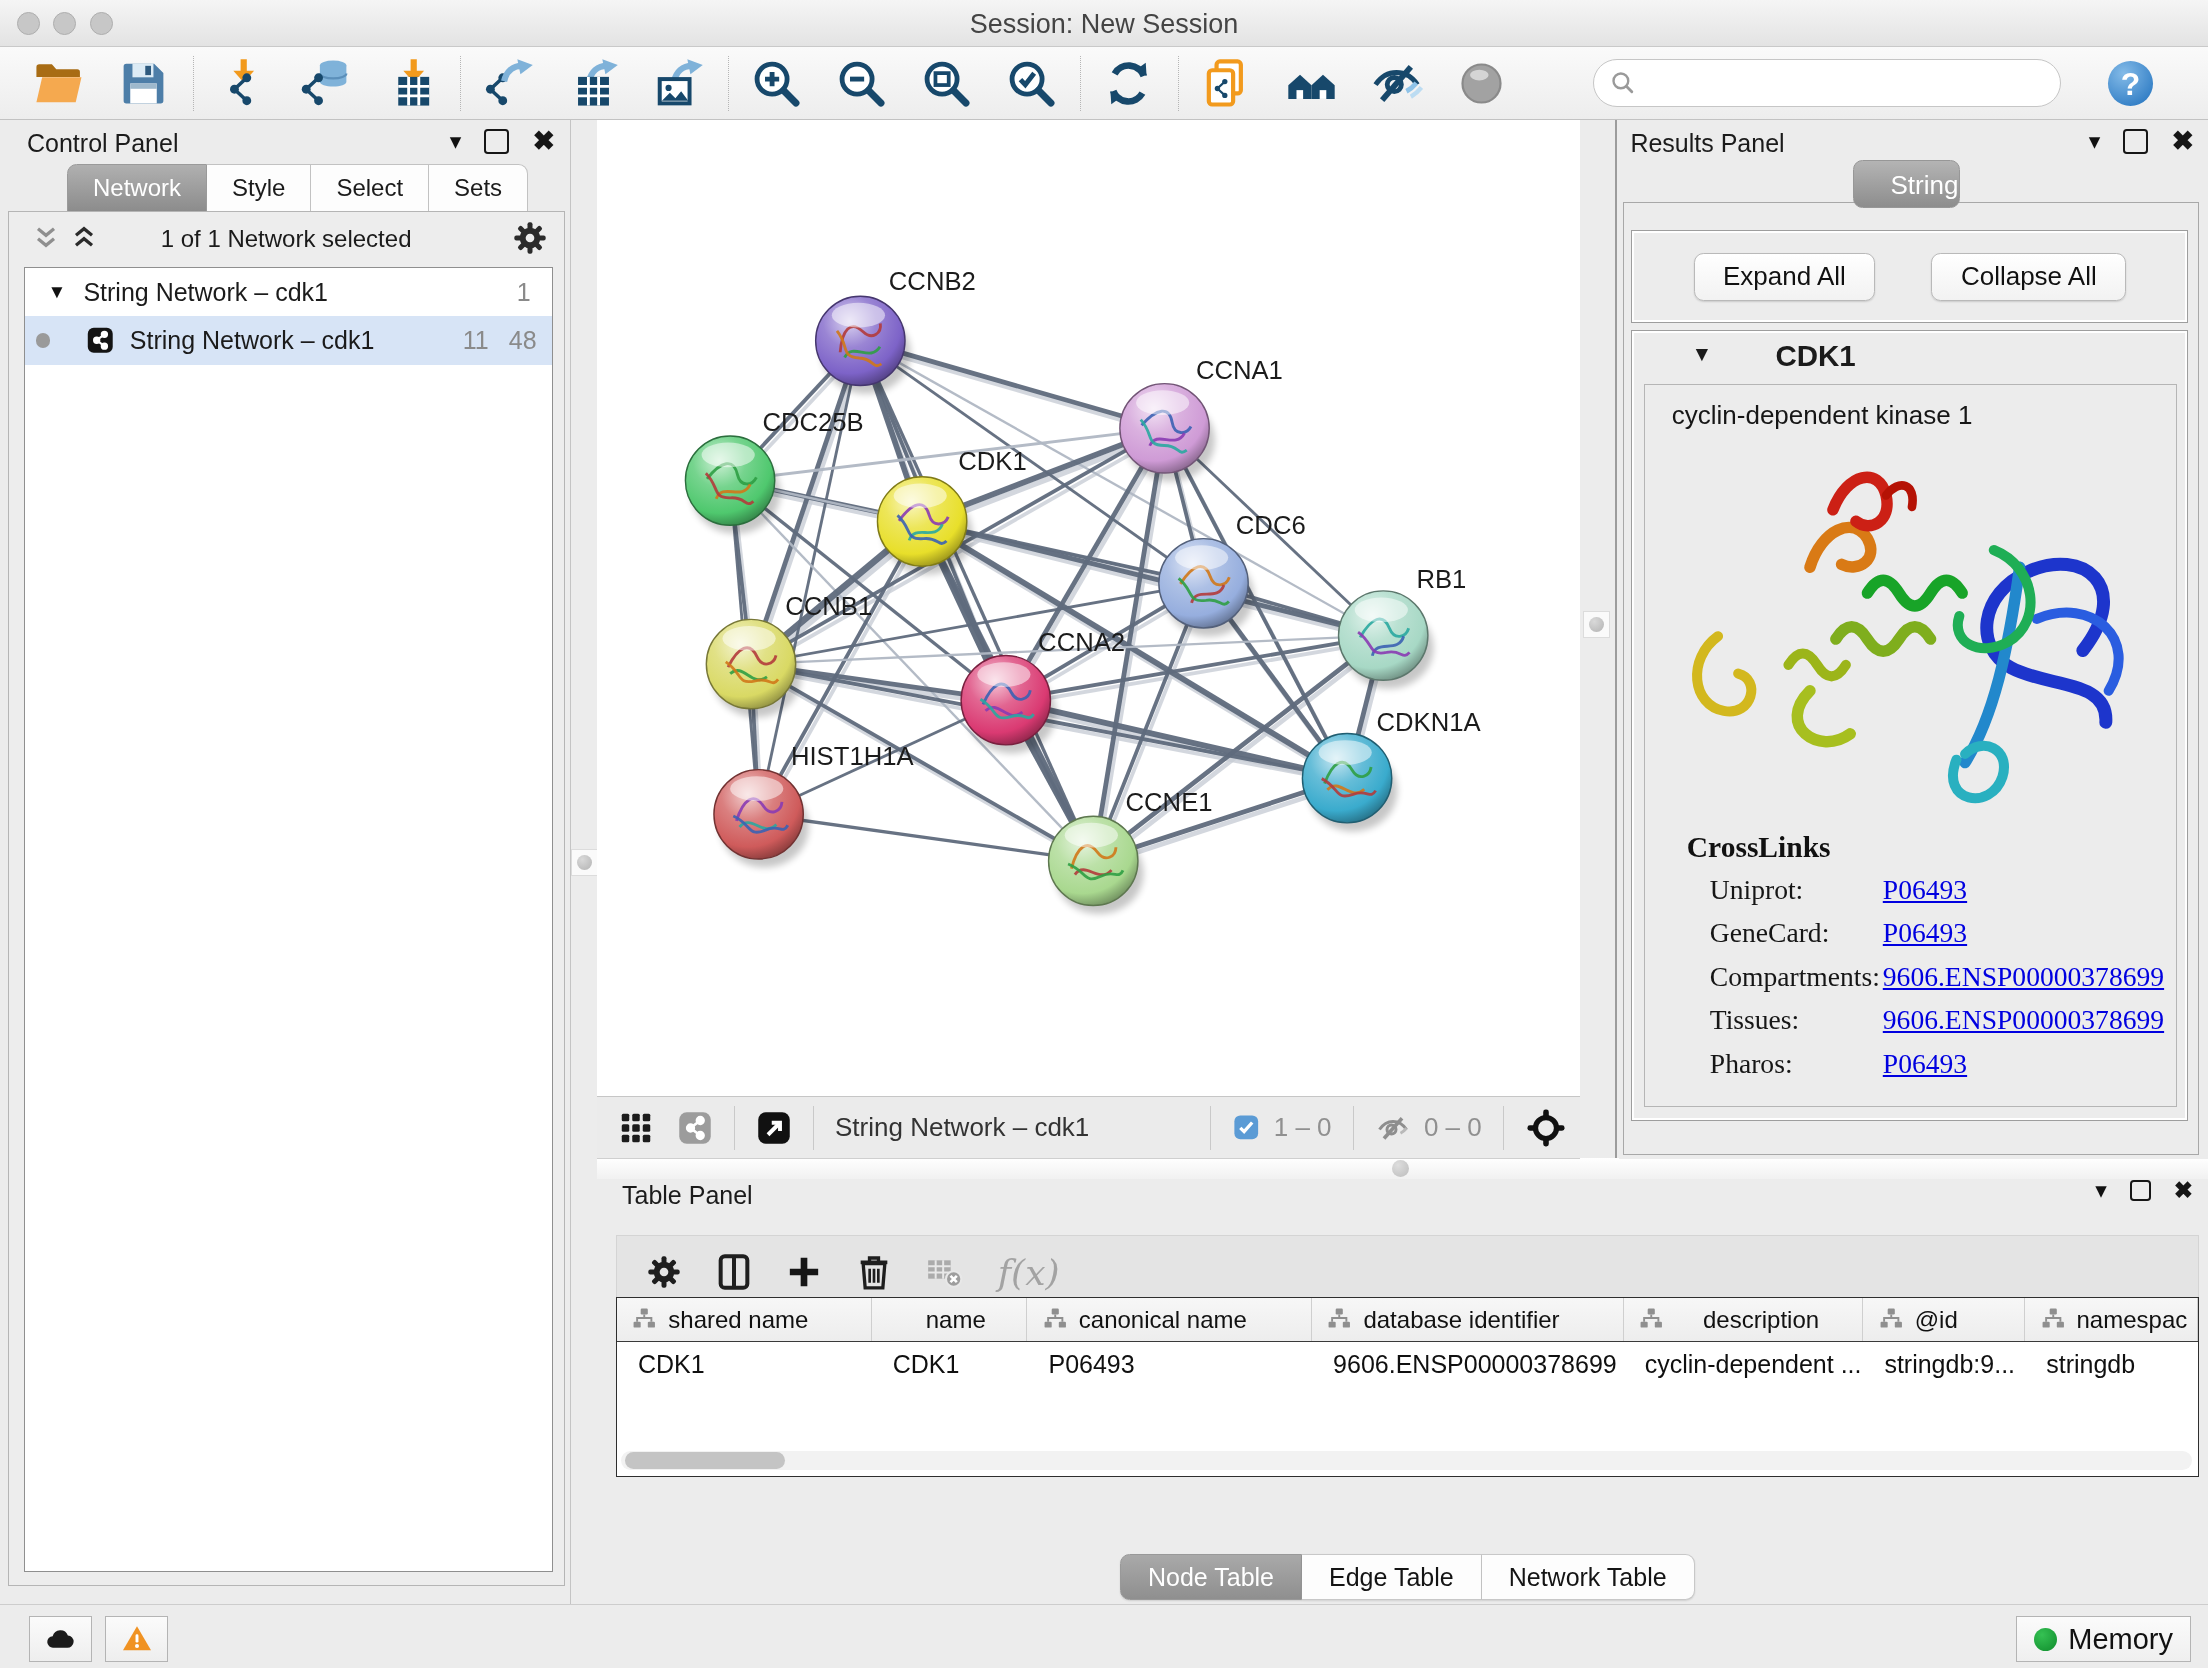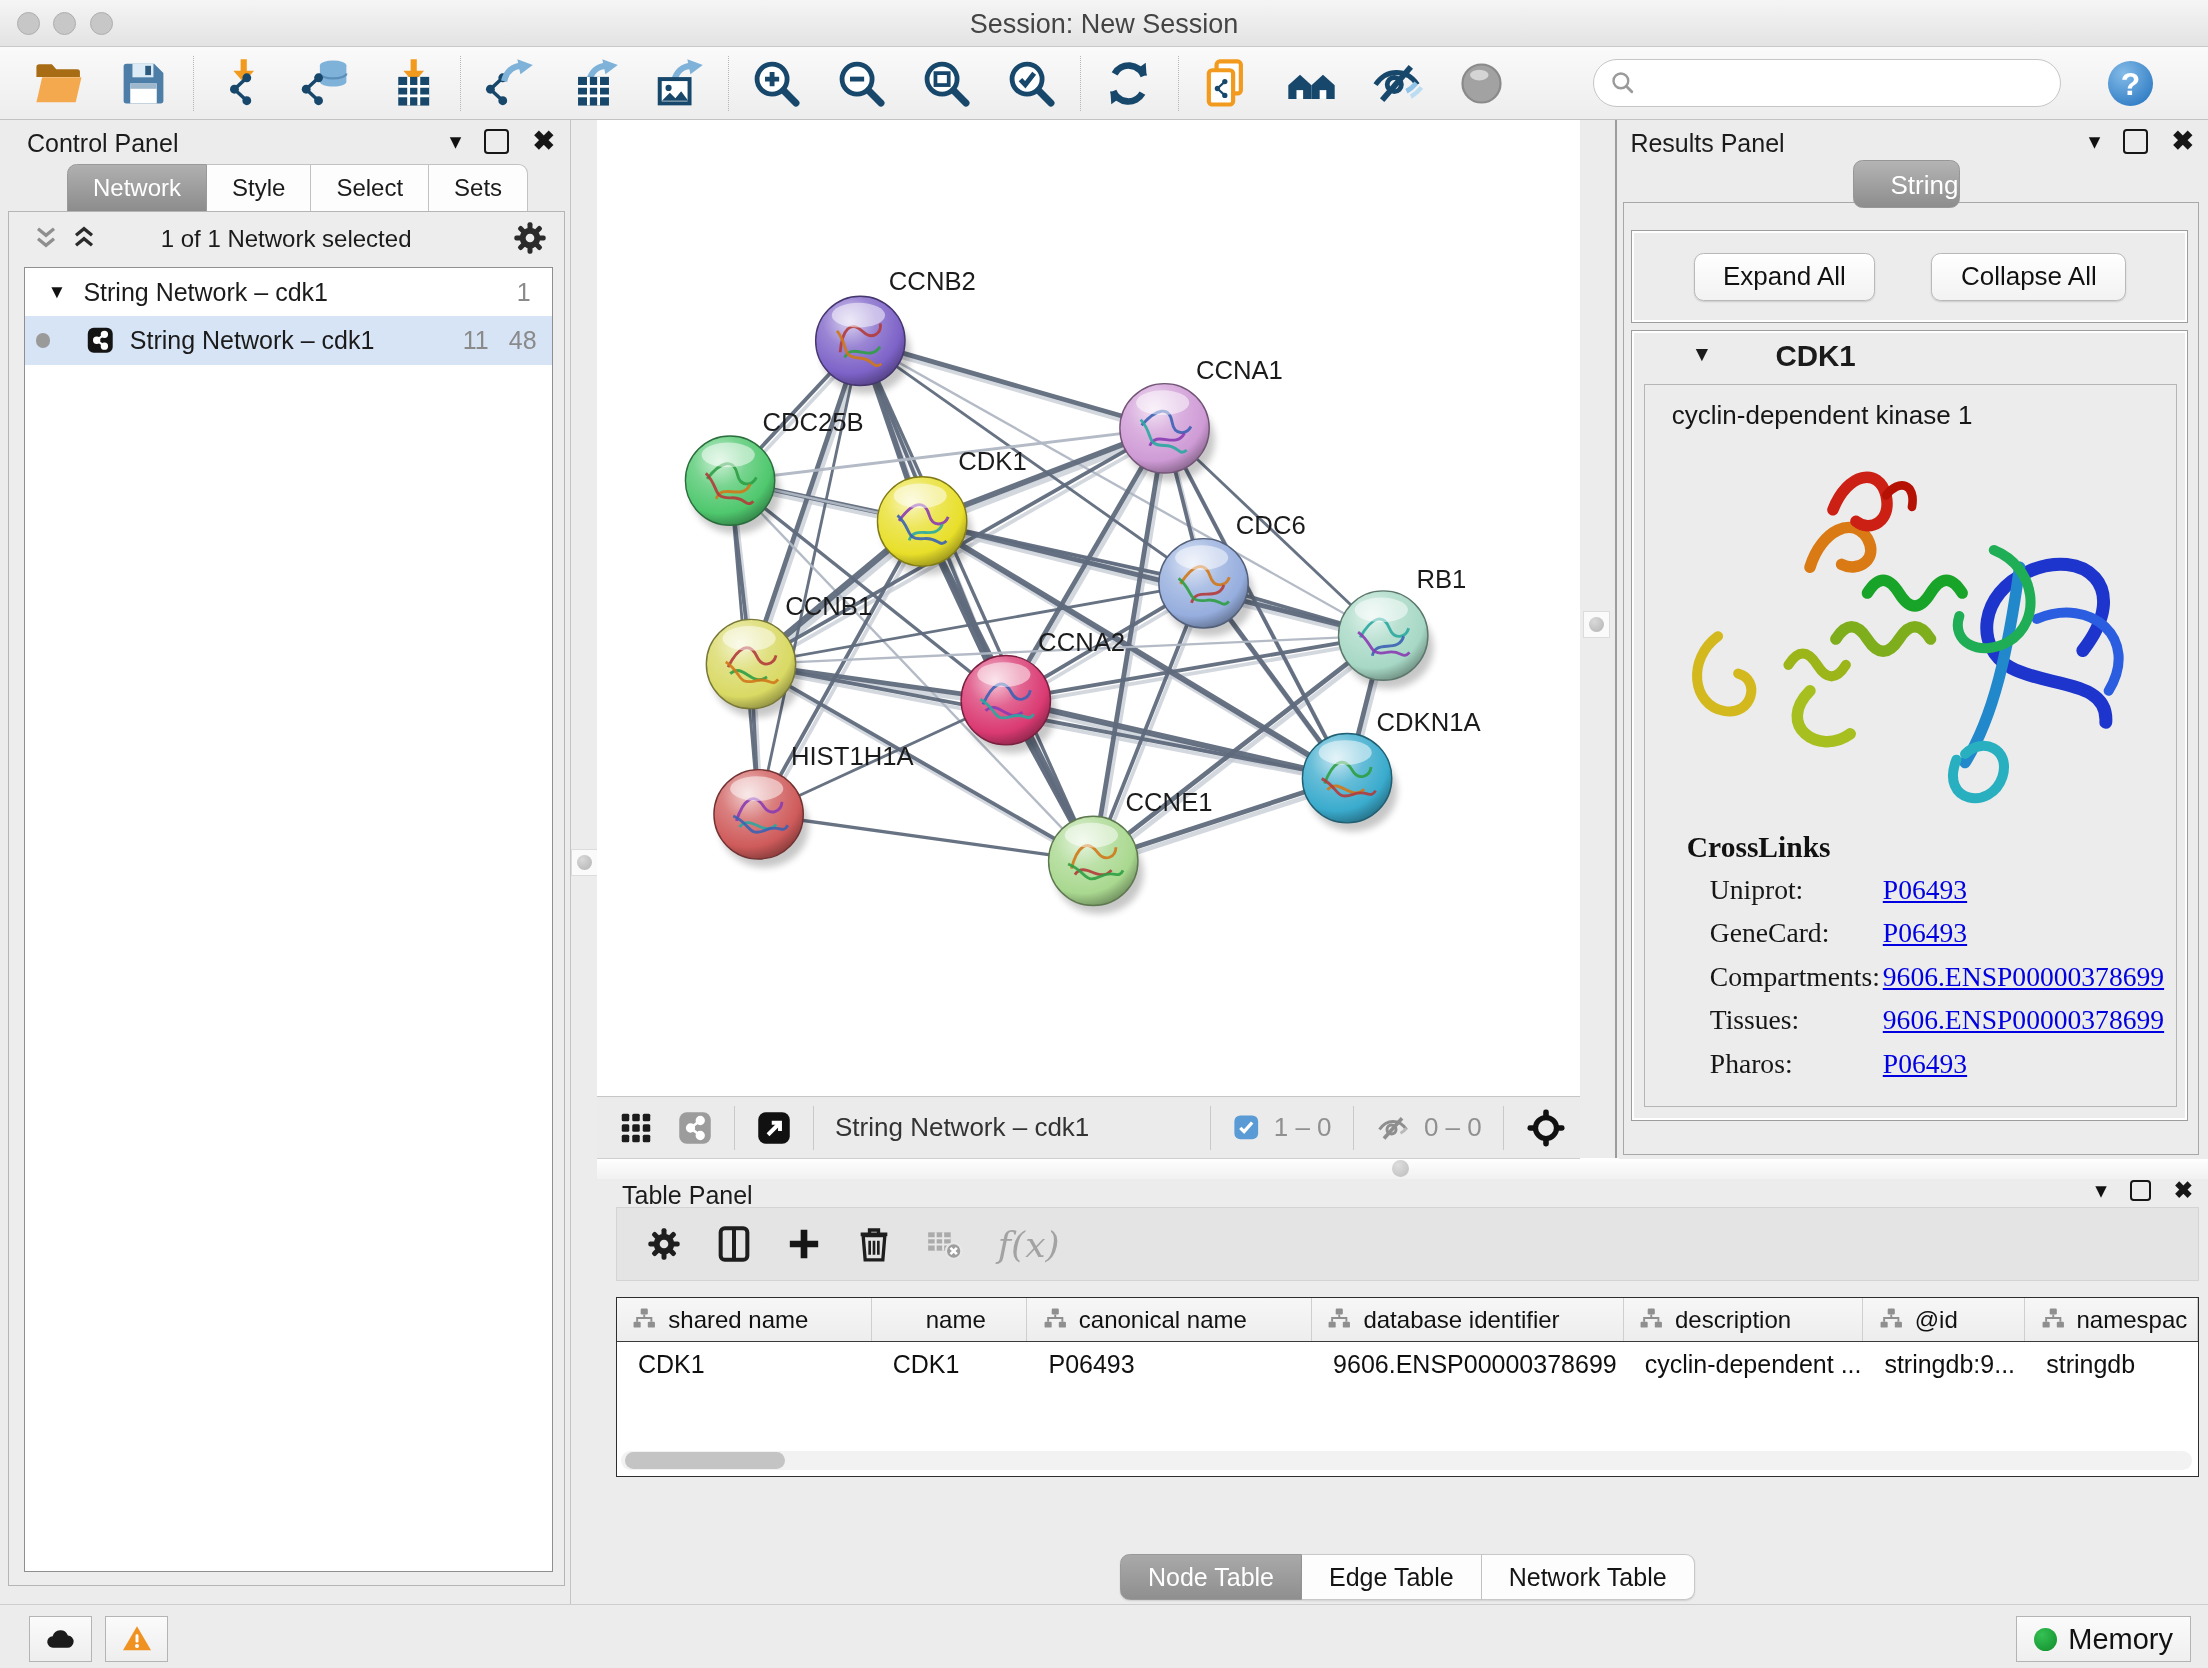"f(x)" .tp-toolbar { top: 28px -> 56px }
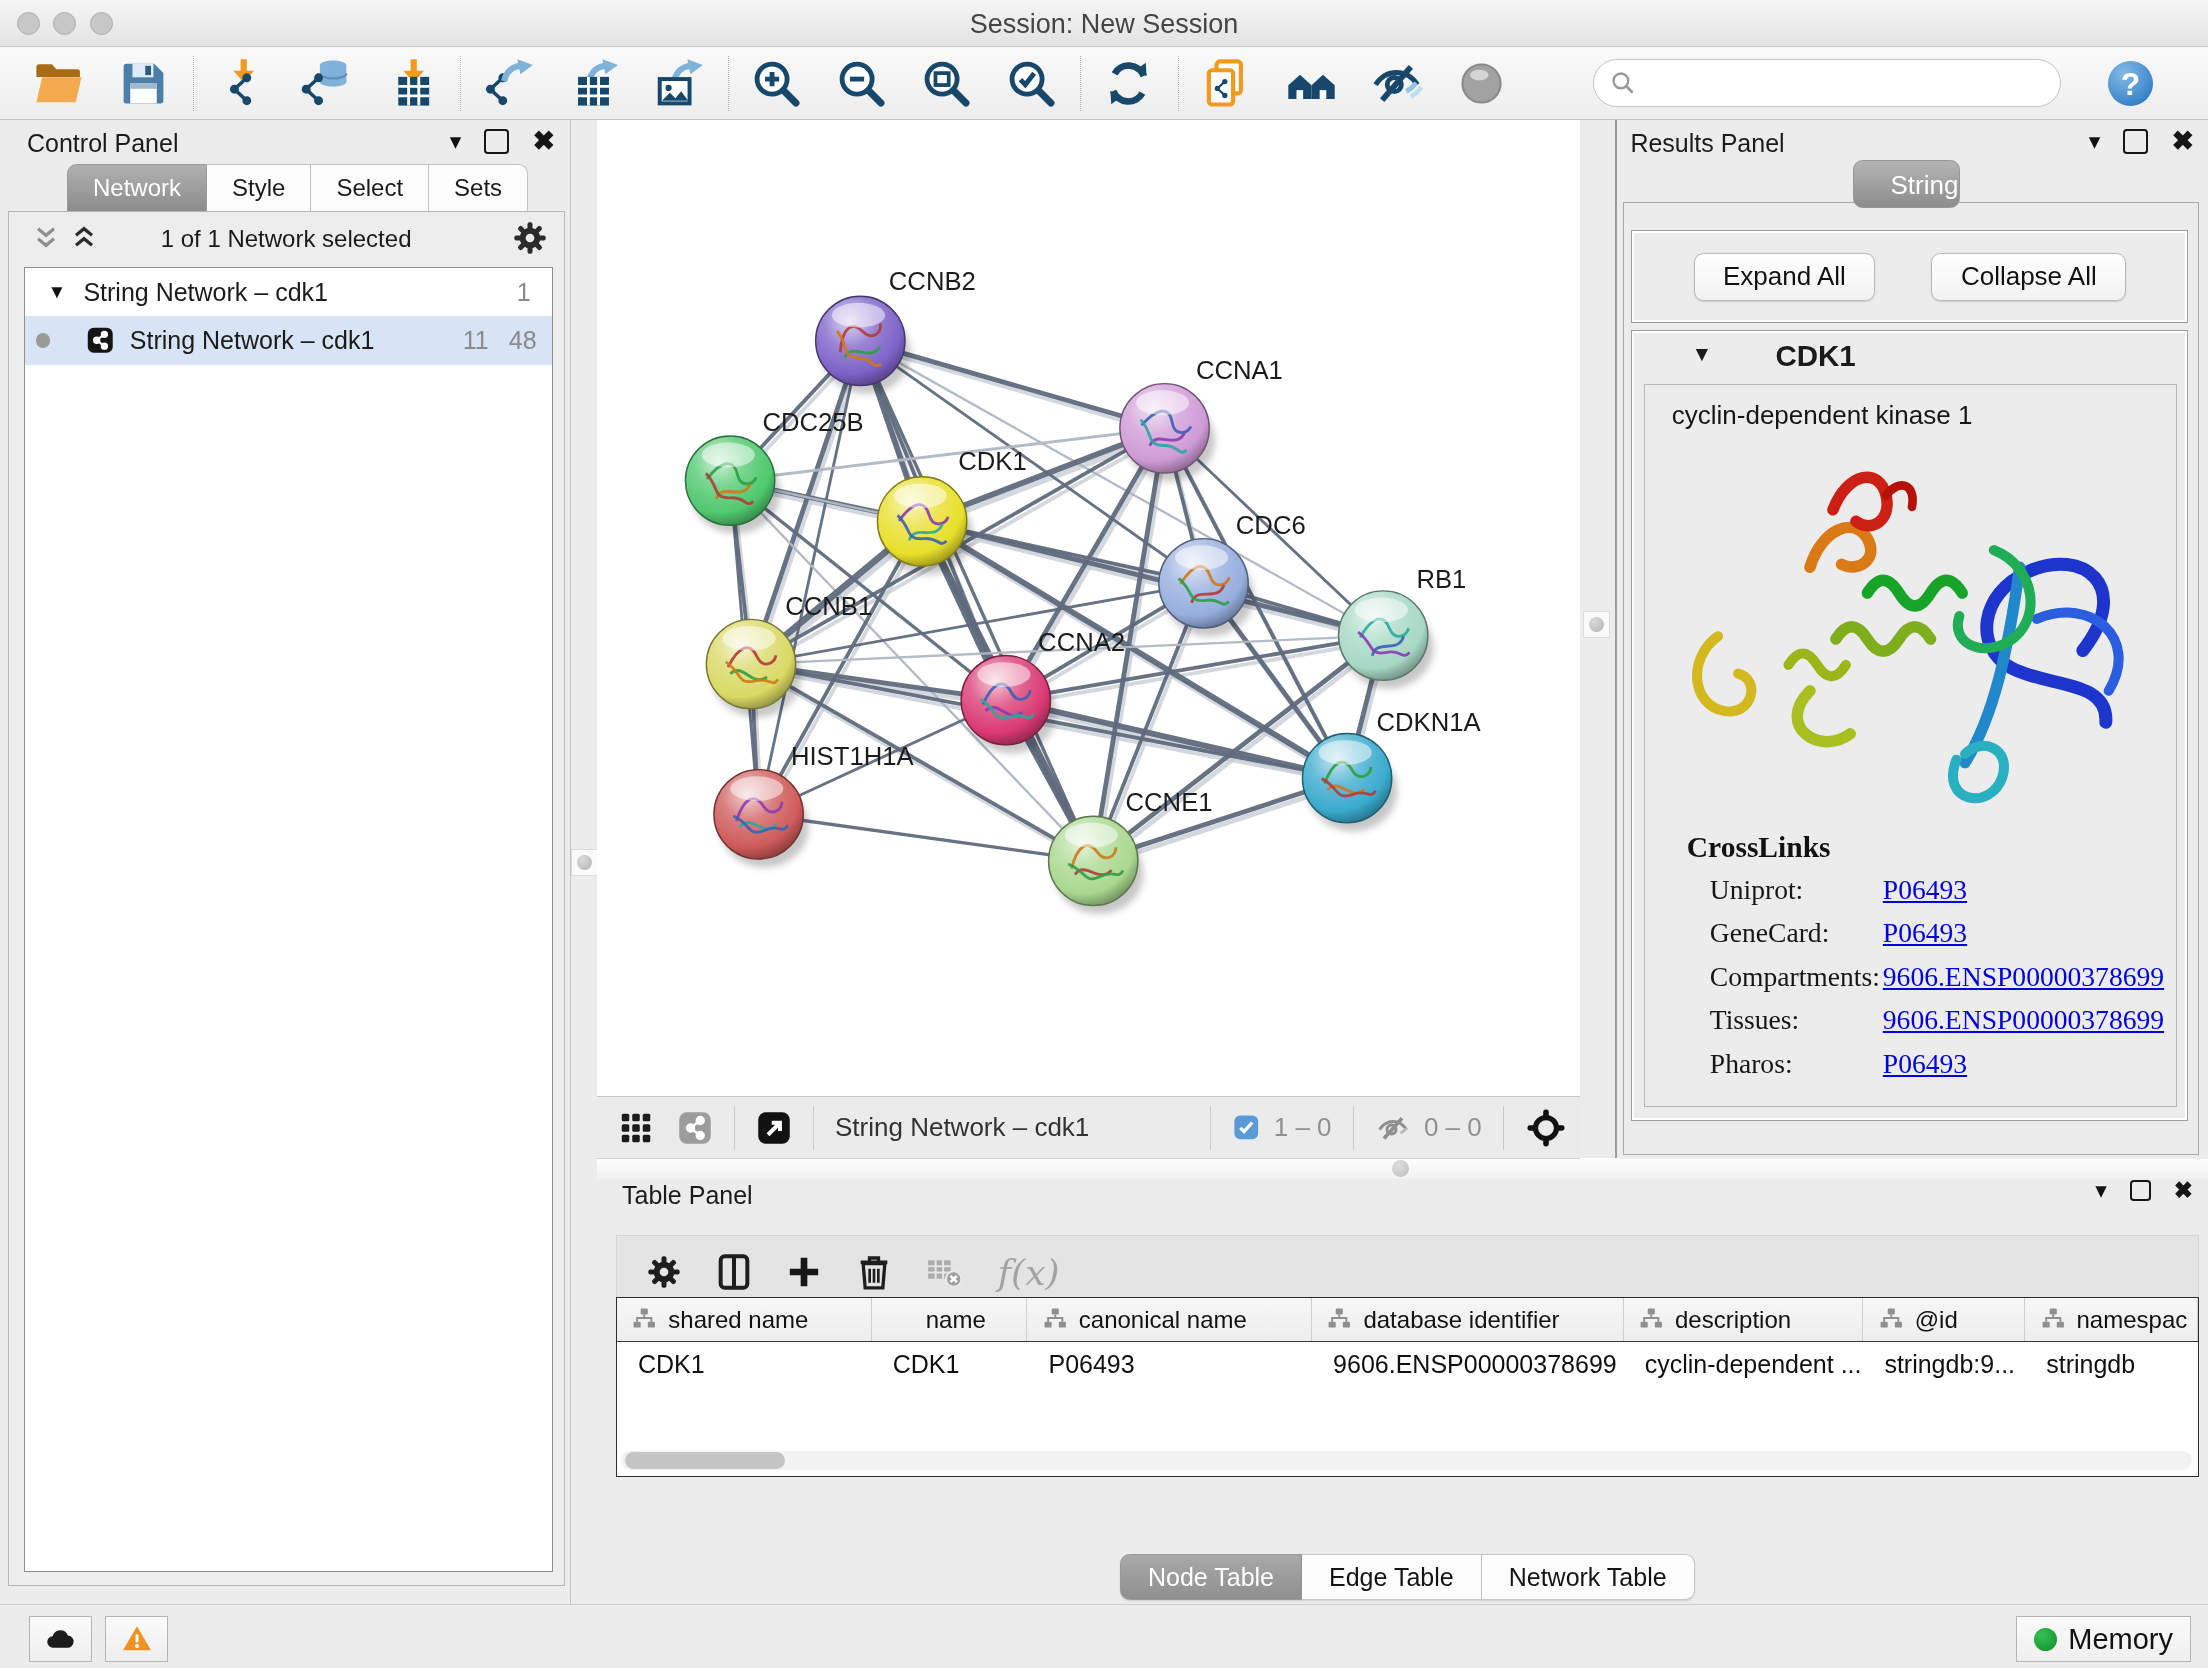"description" div.gt-hcell { gap: none -> 28px }
